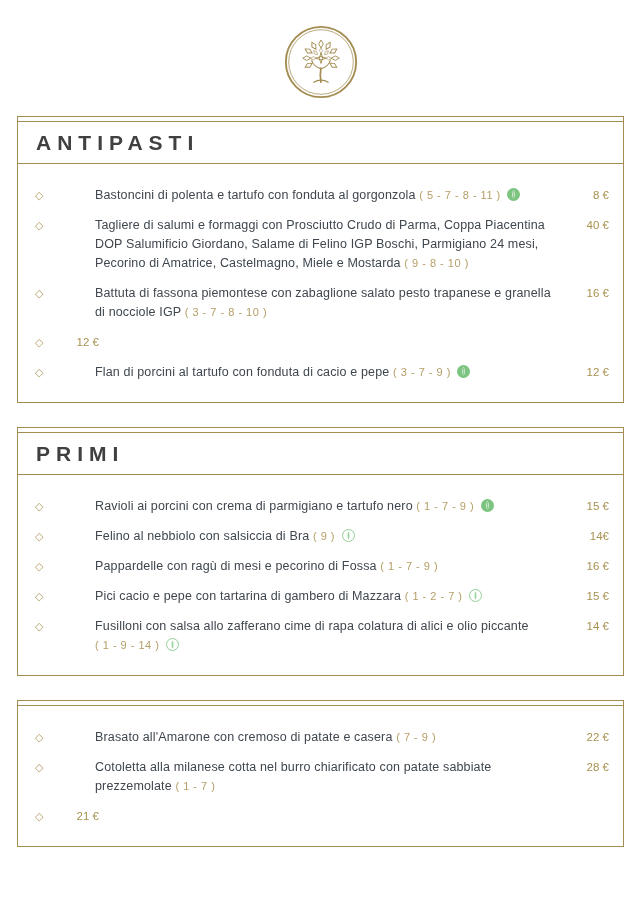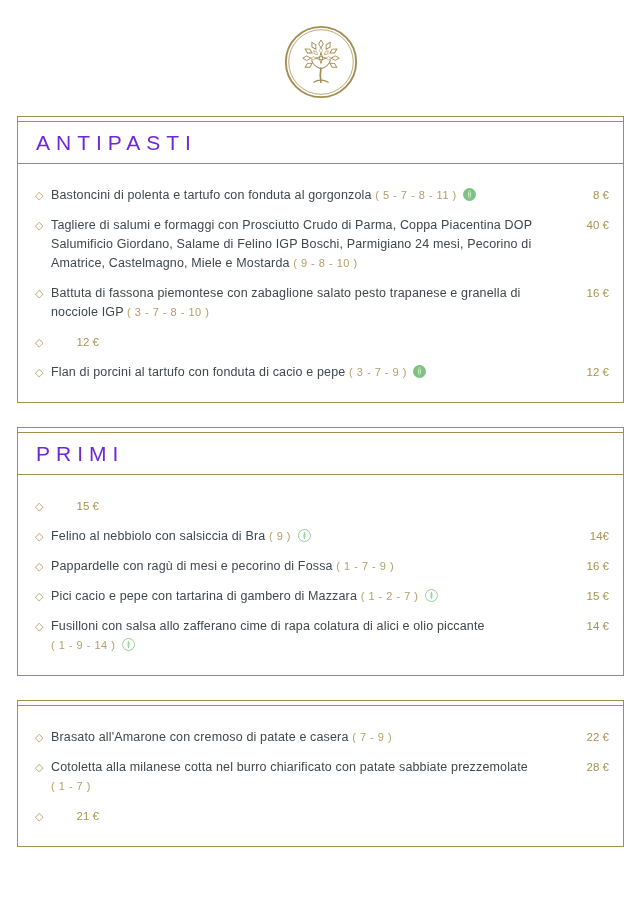"ANTIPASTI" .section-title { color: #6d28d9 -> #404040; font-weight: 400 -> 700 }
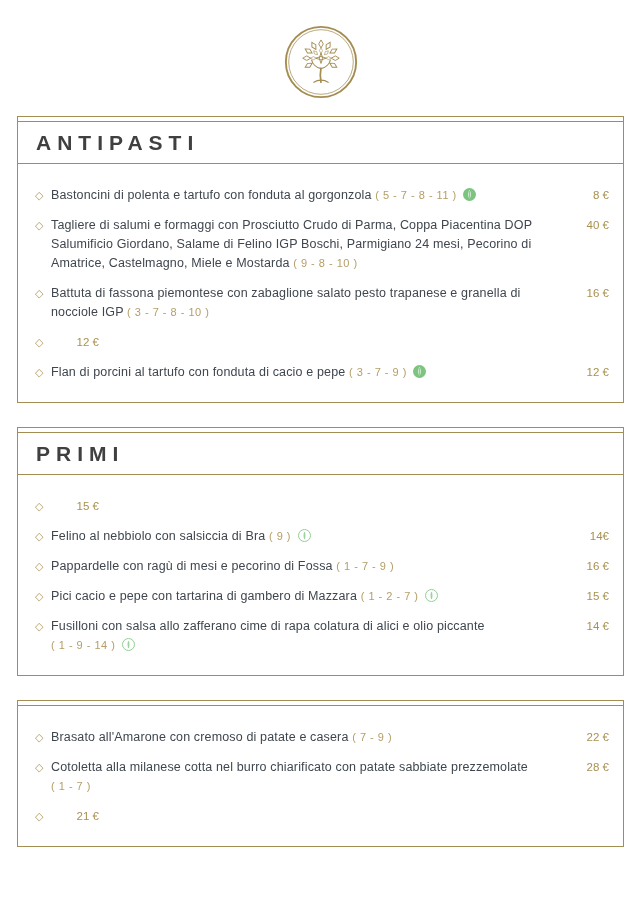"Bastoncini di polenta e tartufo" .item-text { margin-left: none -> 44px }
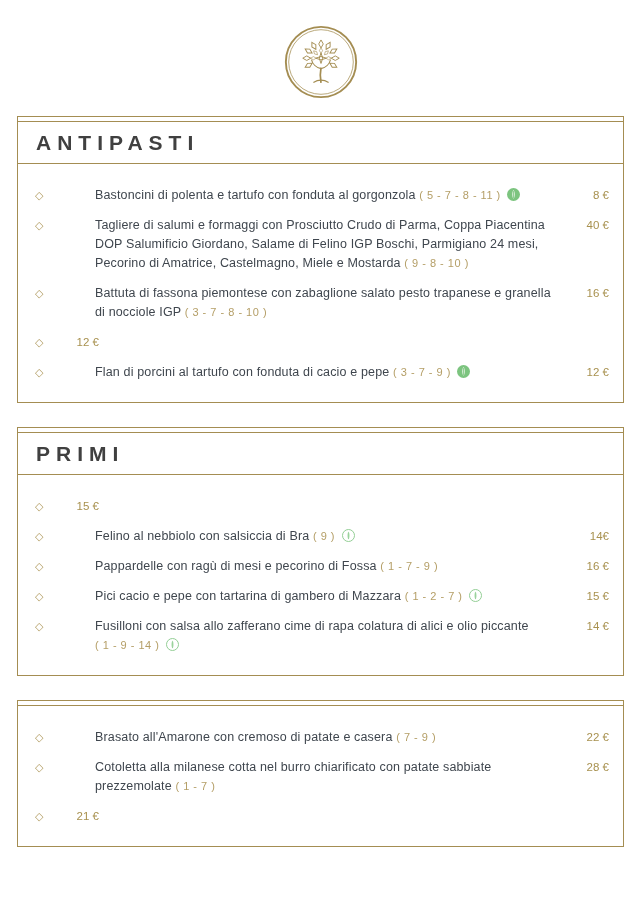"Ravioli ai porcini con crema" span.item-text { html: none -> <span> <span>Ravioli ai porcini con crema di parmigiano e tartufo nero </span> <span>( 1 - 7 - 9 )</span> <span><svg> <circle></circle> <path></path> <line></line> </svg></span></span> }
